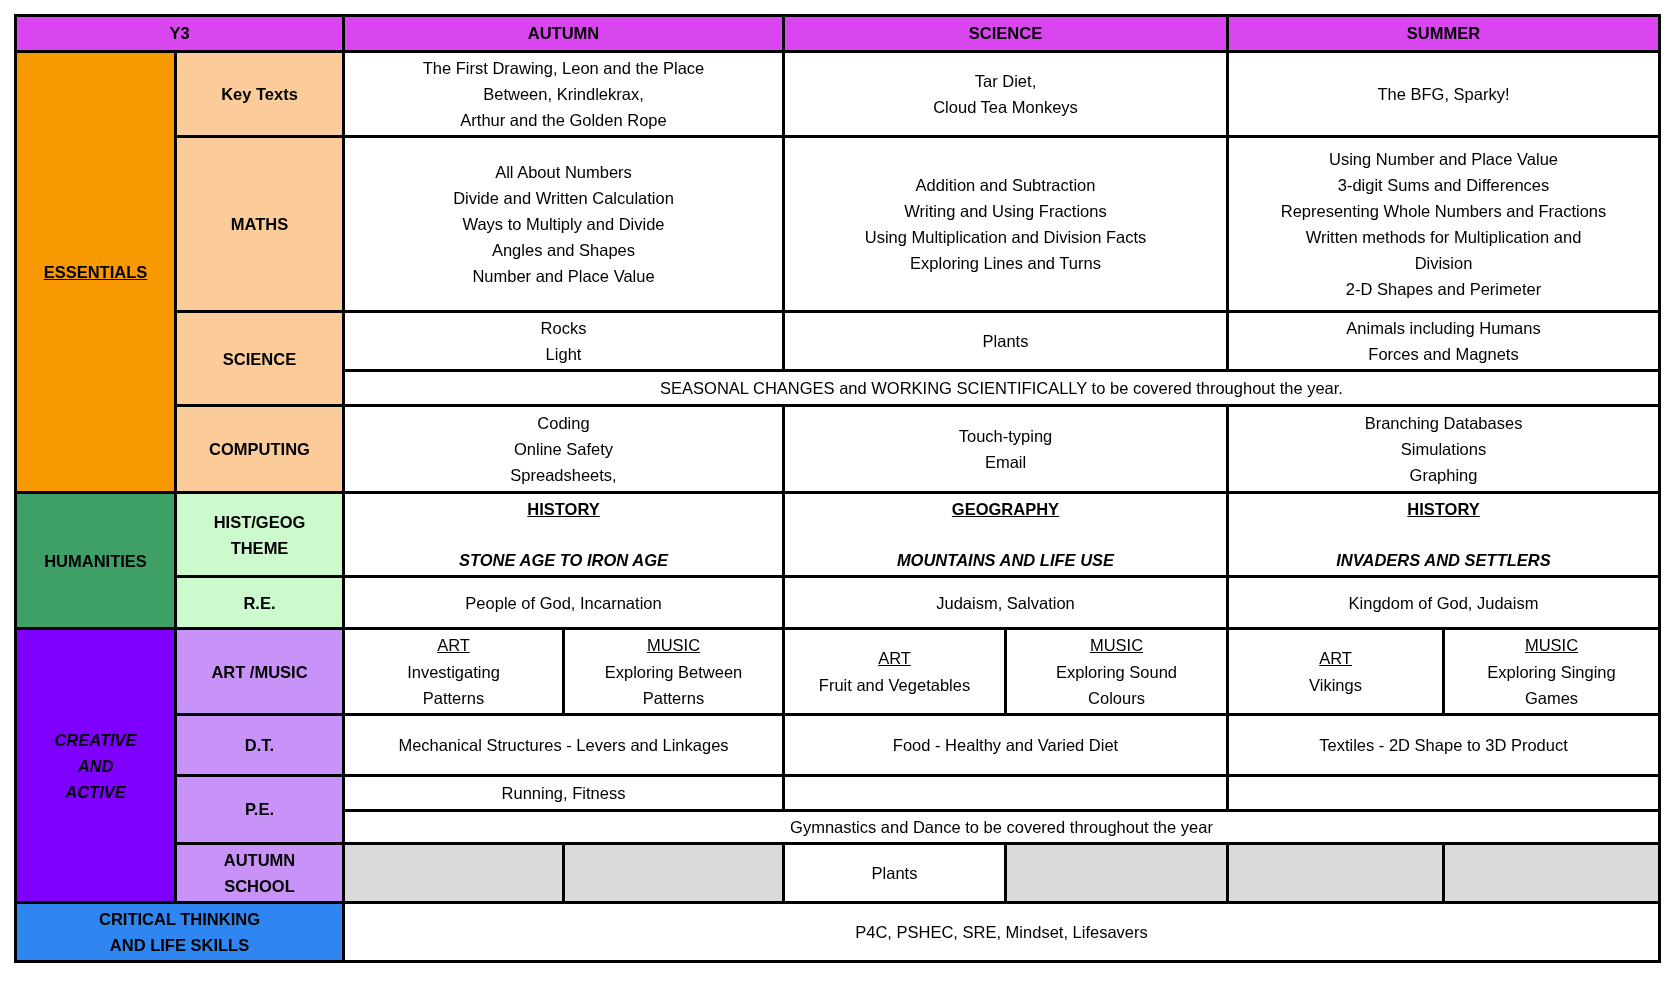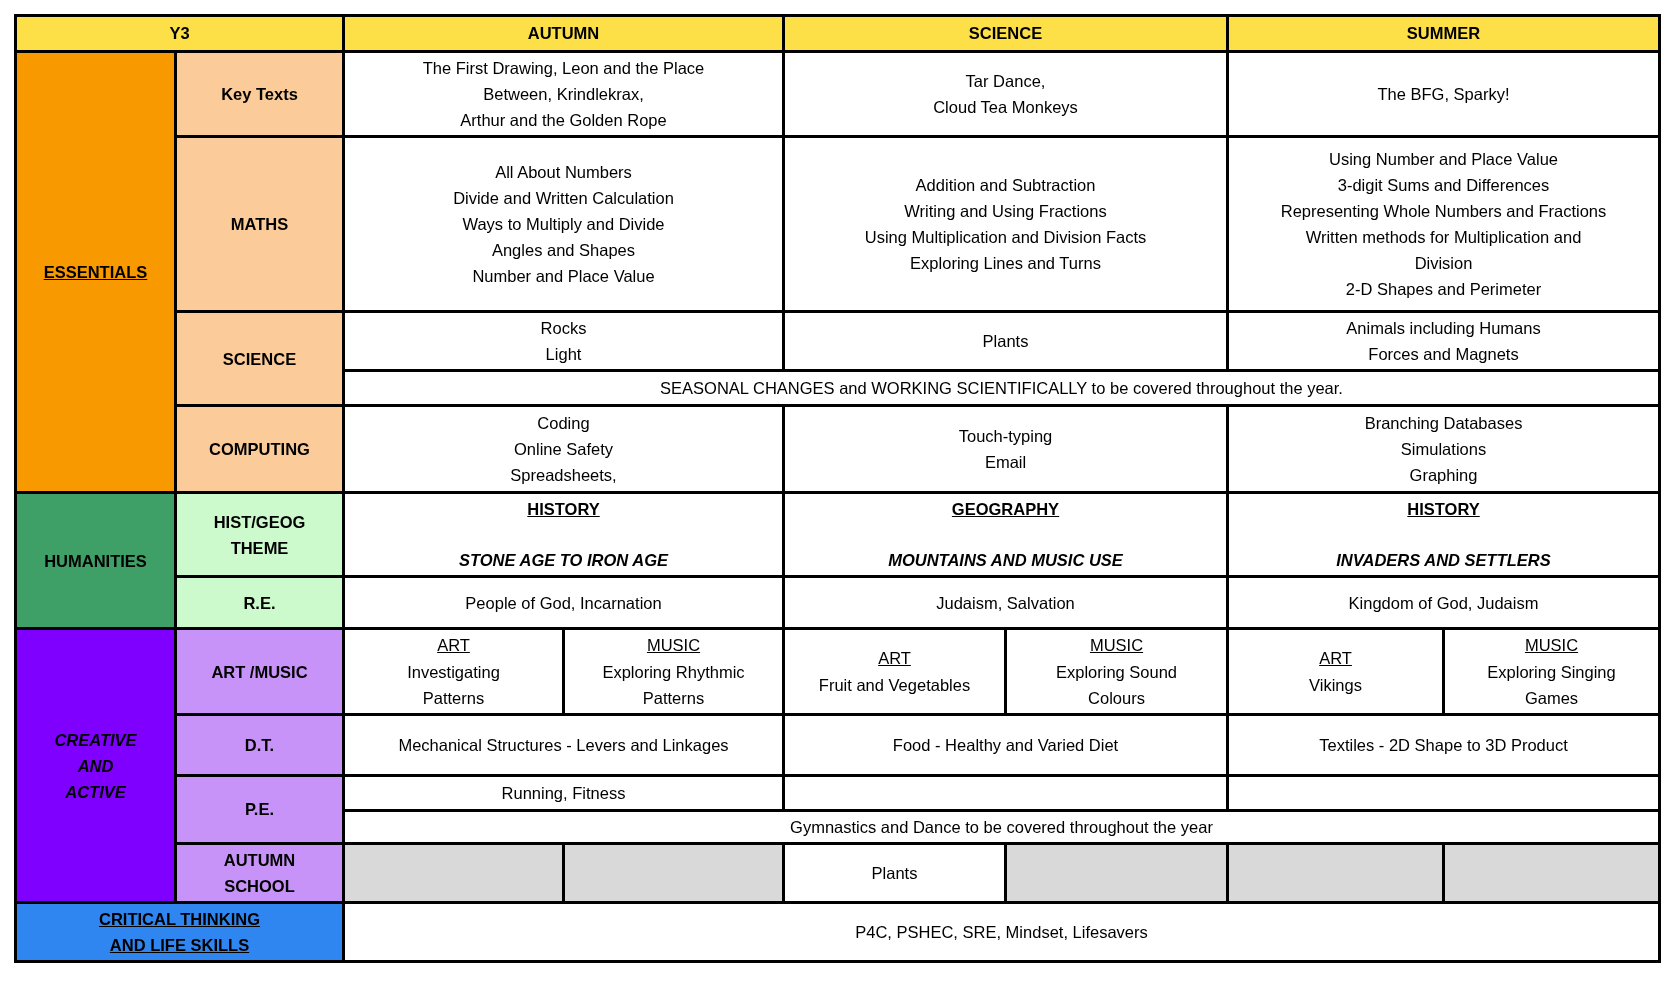"Y3" .hdr { background: #fde047 -> #d946ef }
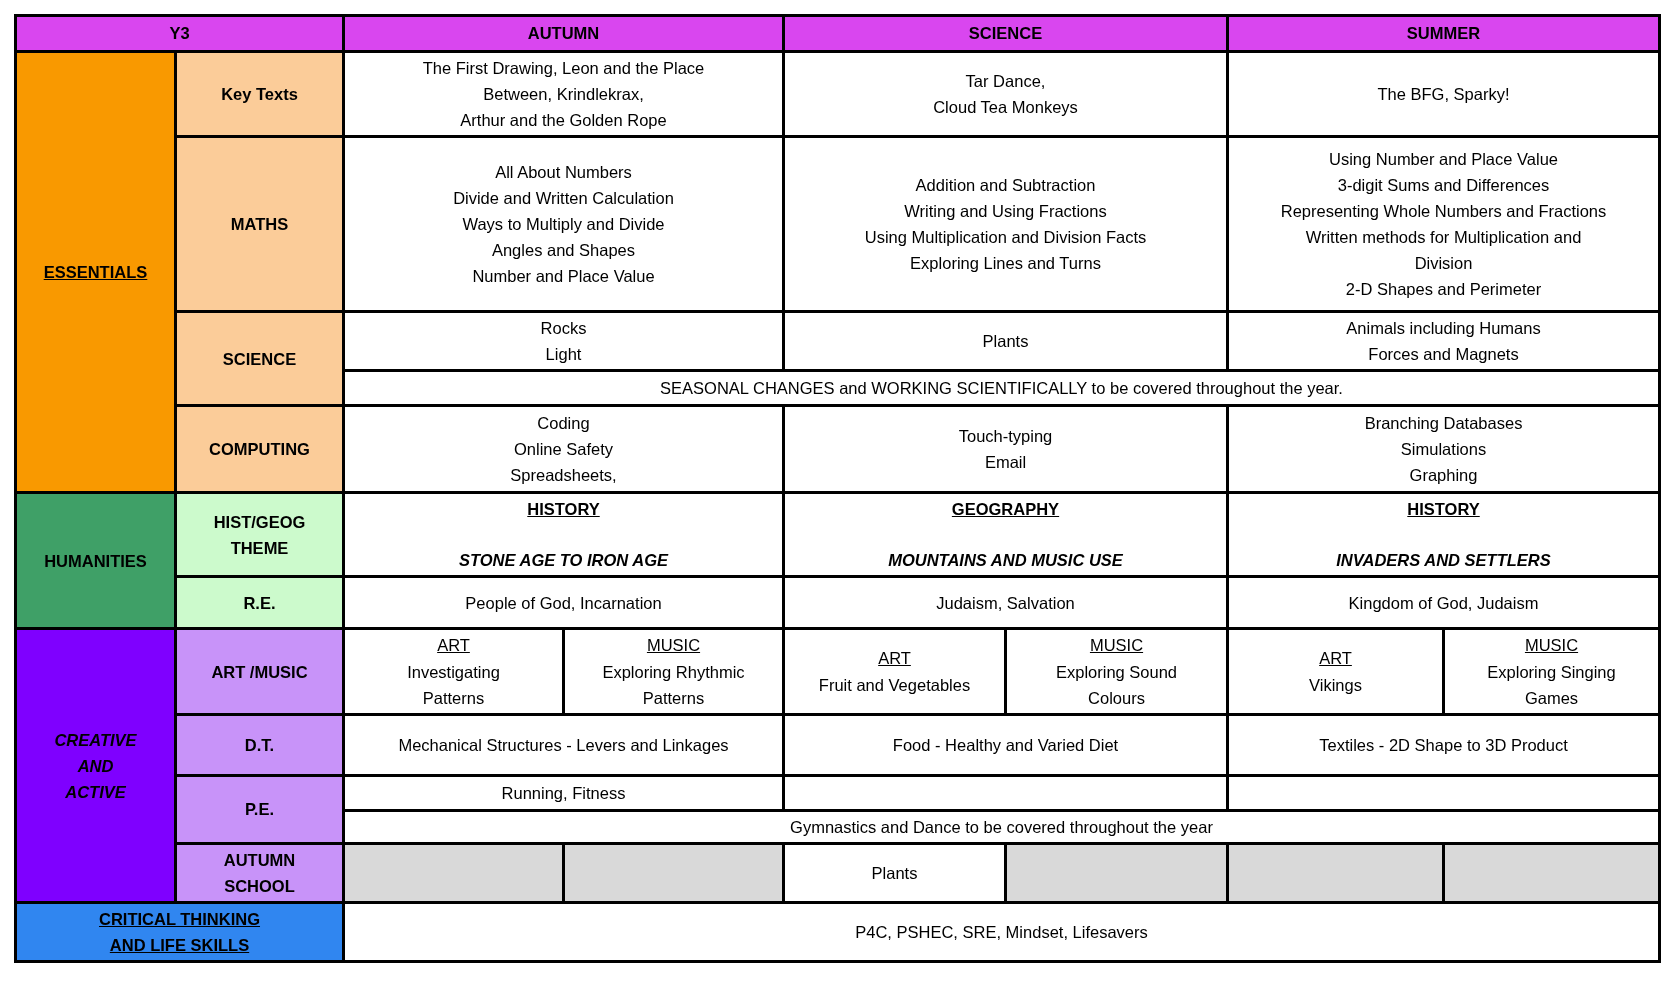"Tar Dance," div { text: Dance -> Diet }
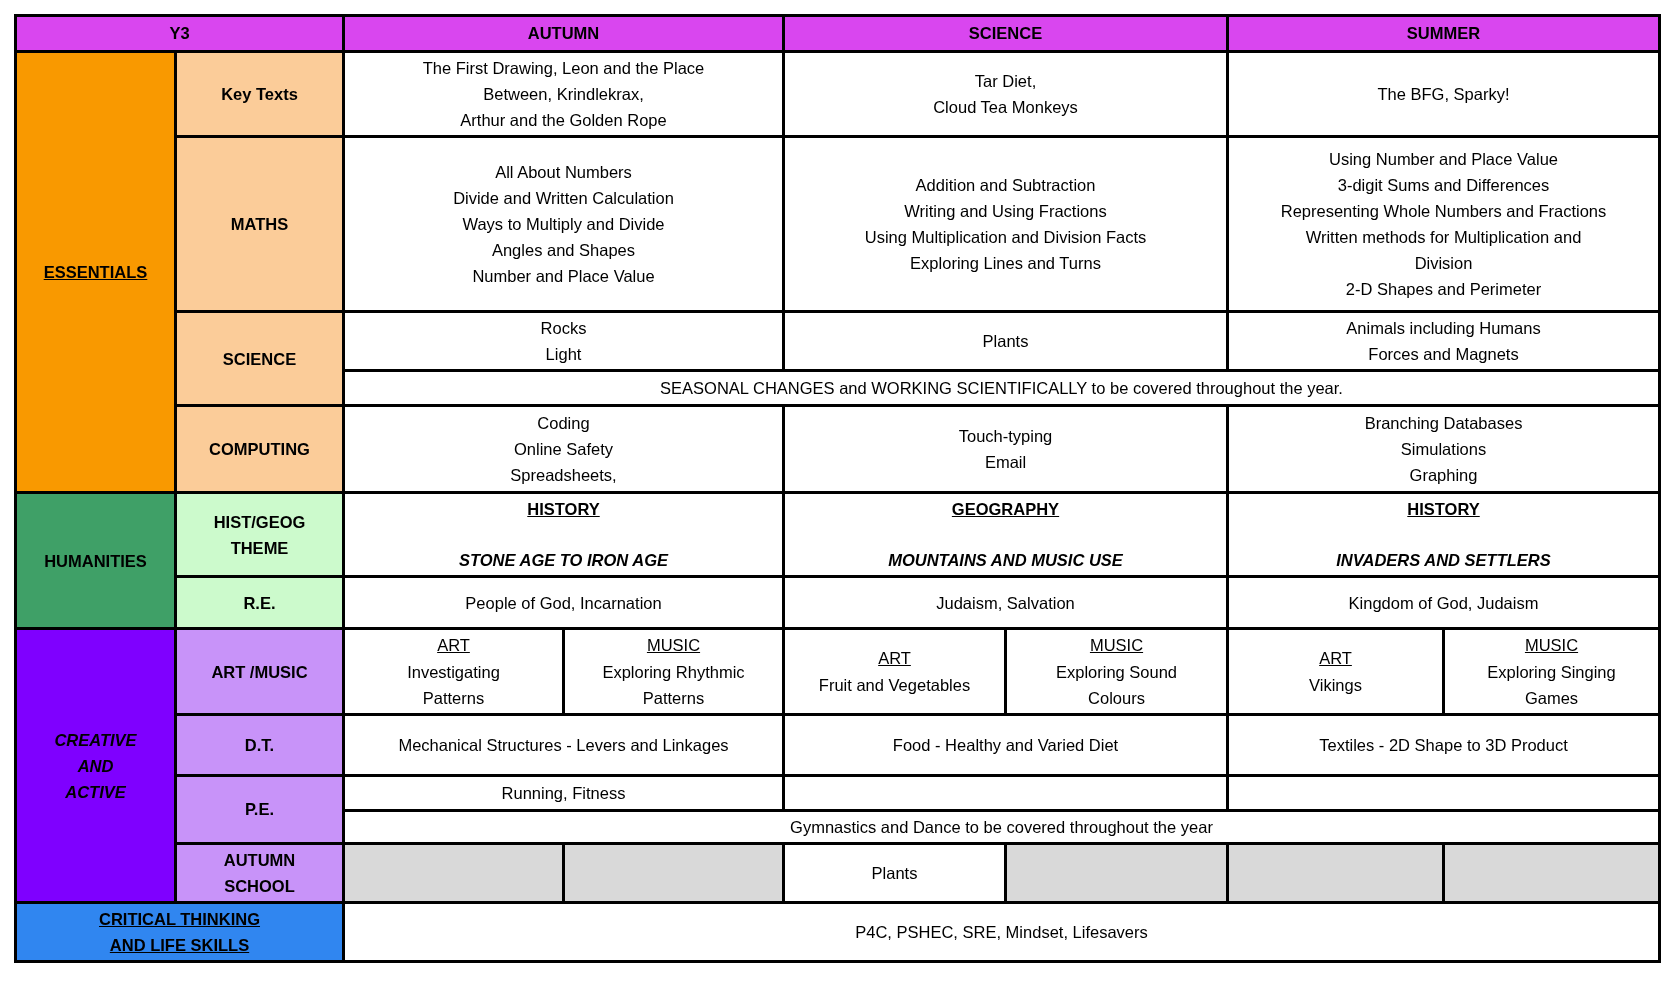"MOUNTAINS AND MUSIC USE" div.topic { text: MUSIC -> LIFE }
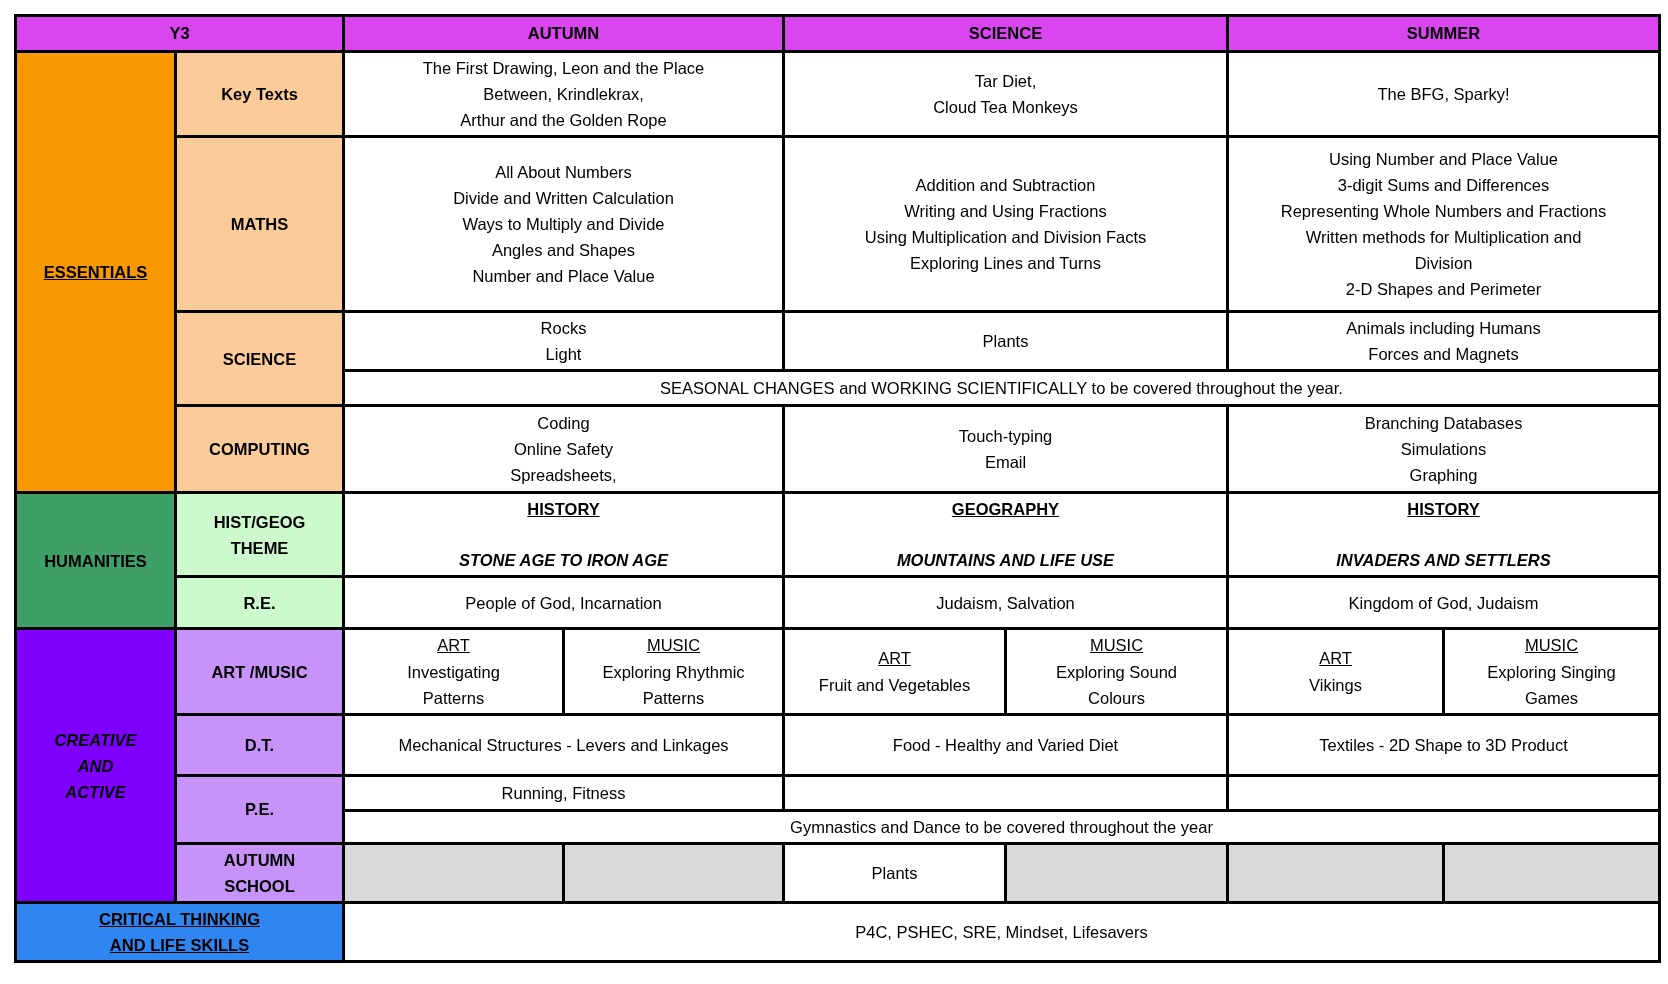"Exploring Rhythmic" div { text: Rhythmic -> Between }
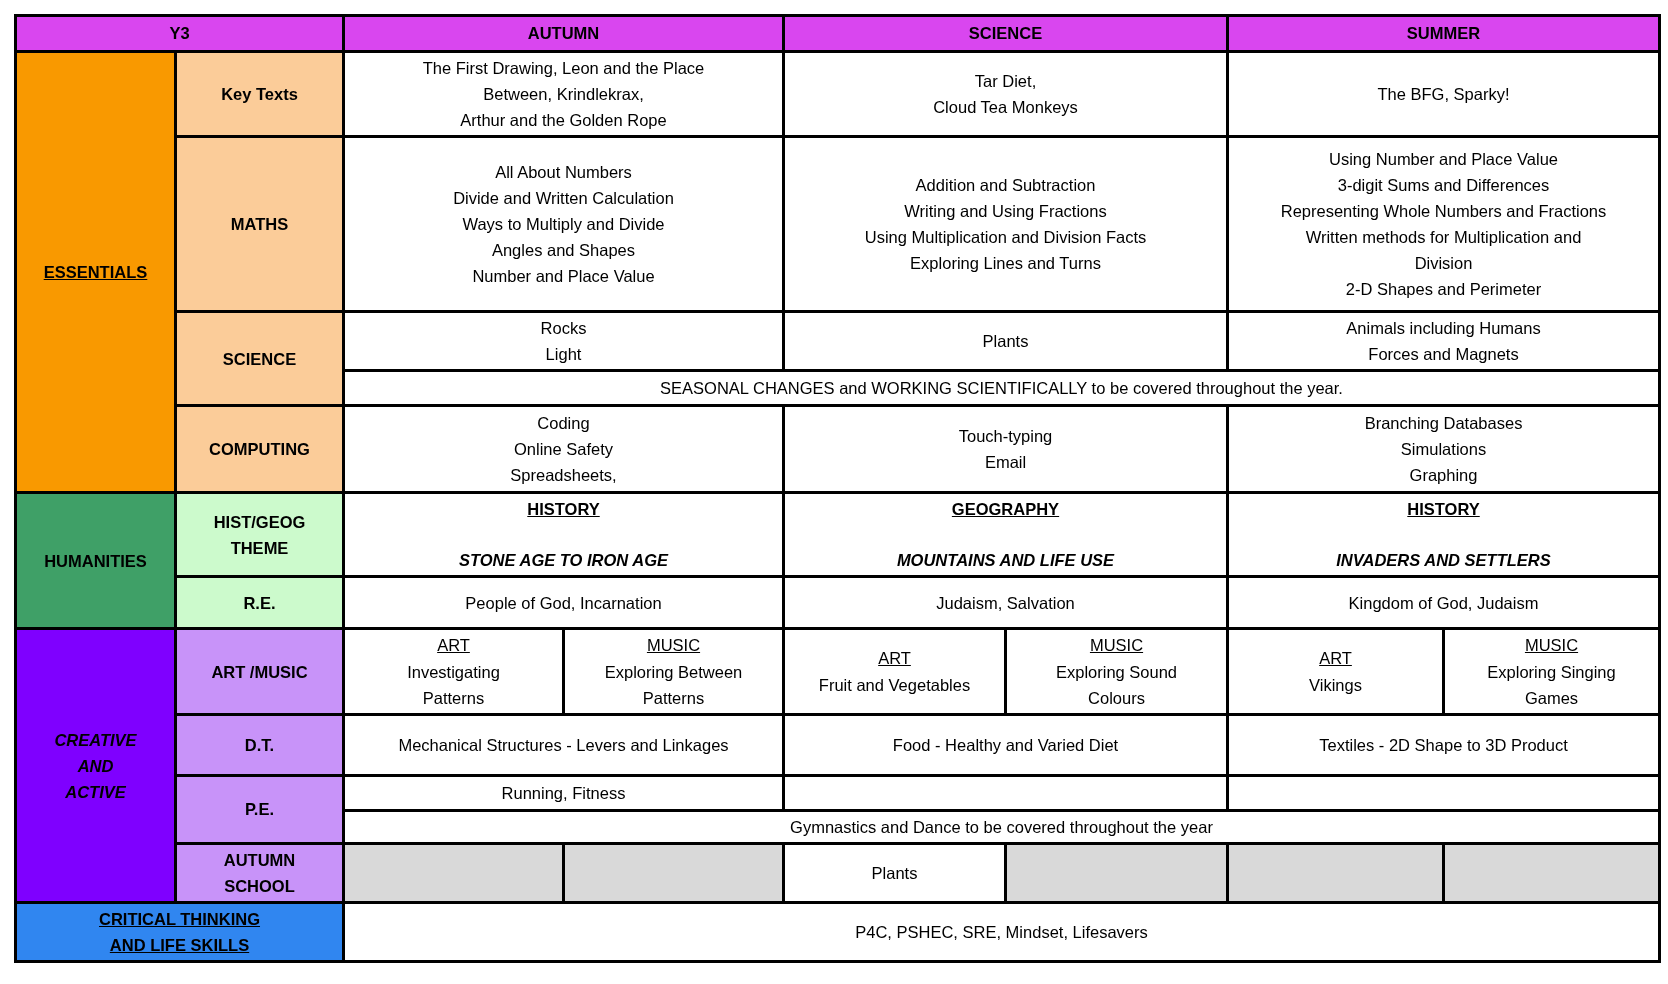"CRITICAL THINKING" .sec-blue { text-decoration: underline -> none }
